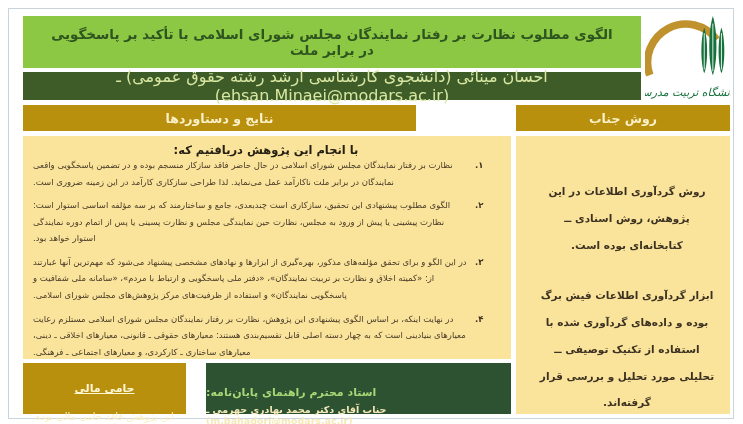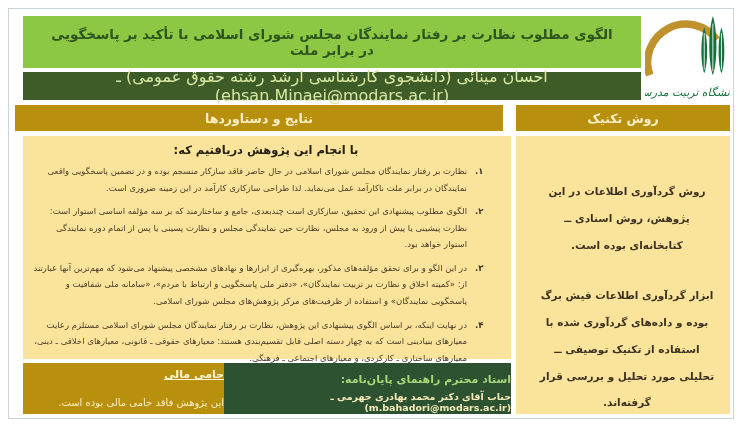"نتایج و دستاوردها" .gold-header.results { left: 6px -> 14px; width: 488px -> 393px }
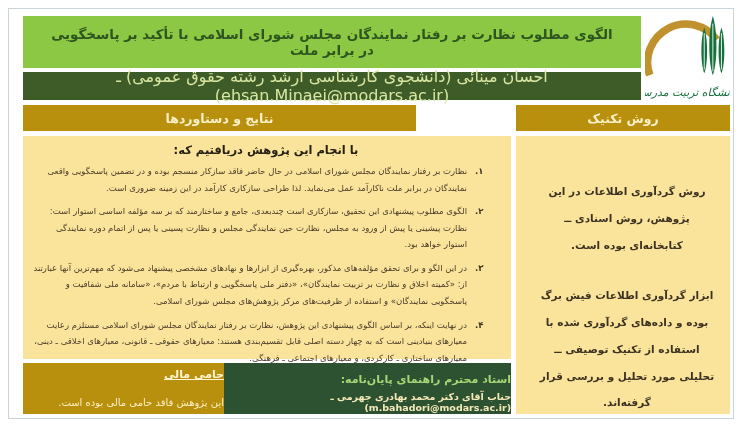"روش تکنیک" div.abs { text: تکنیک -> جناب }
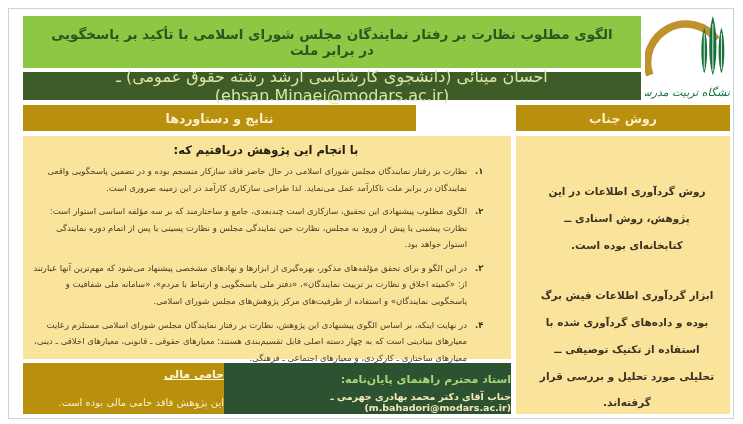"با انجام این پژوهش دریافتیم" .results-intro { margin-bottom: 6px -> none }
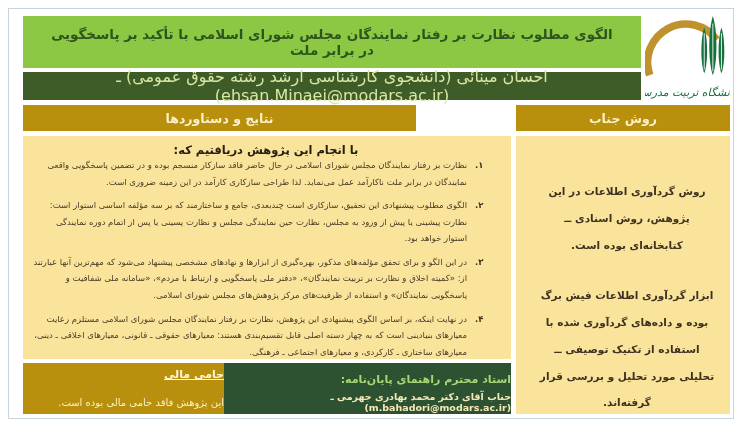"نظارت بر رفتار نمایندگان مجلس" .list-item .txt { text-align: right -> left }
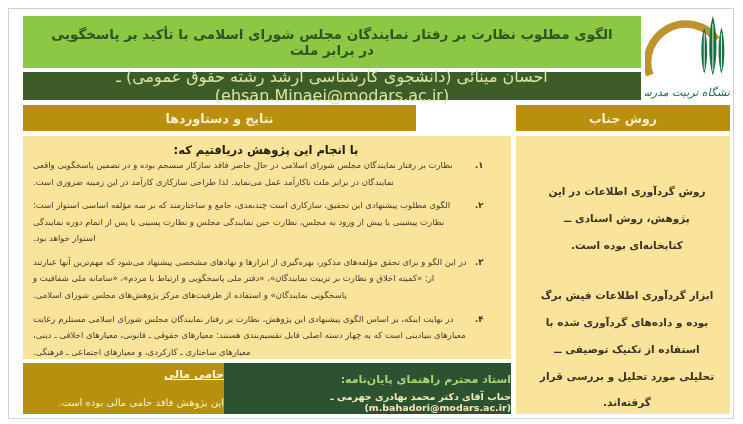"حامی مالی" .sponsor-box { padding-top: 5px -> 19px; text-align: right -> center; width: 201px -> 163px }
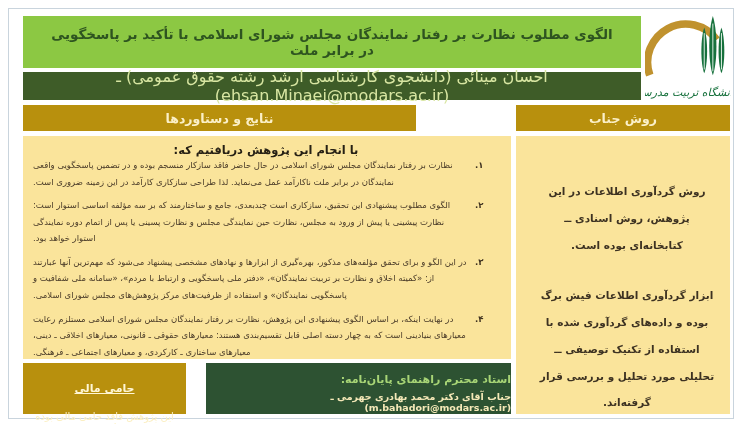"استاد محترم راهنمای پایان‌نامه:" .advisor-box { padding-top: 10px -> 23px; text-align: right -> left }
